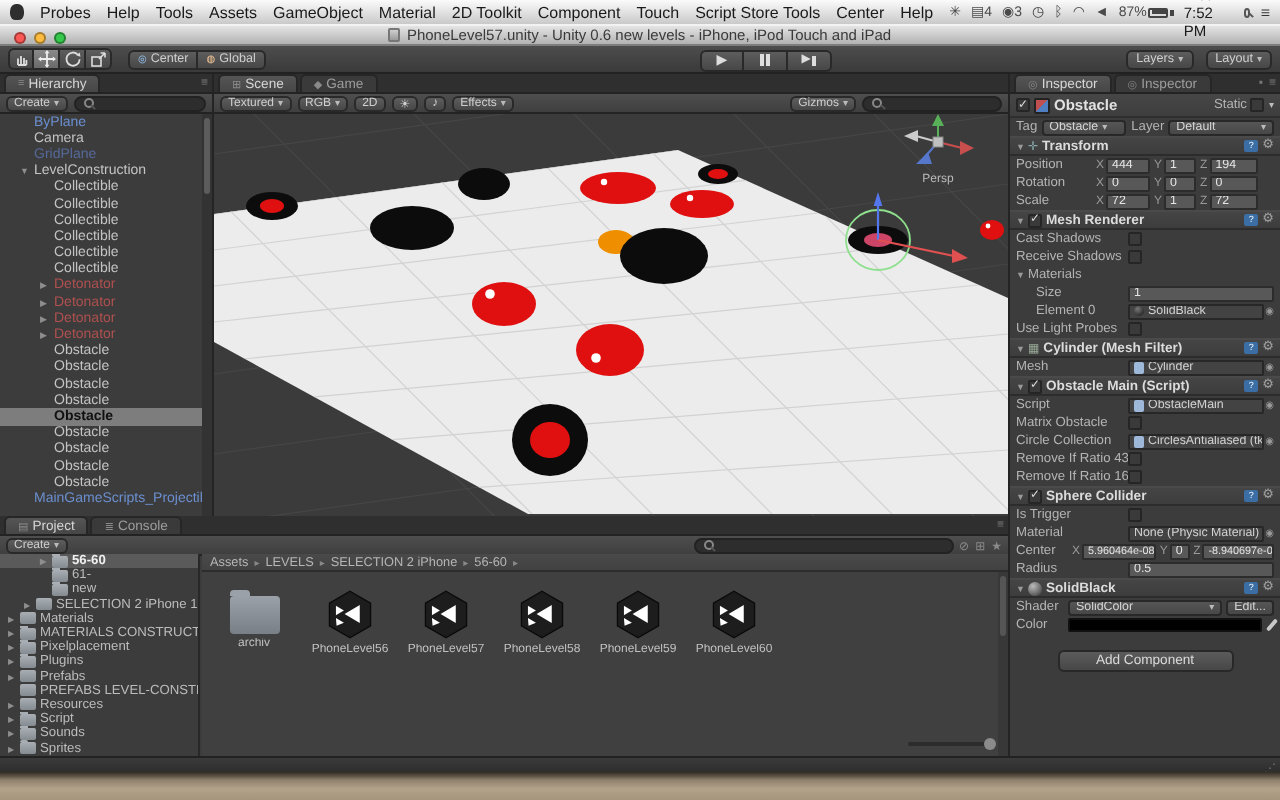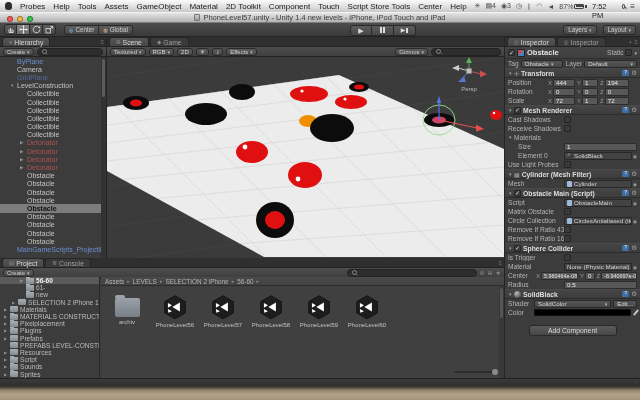"PhoneLevel57.unity - Unity 1.4 new" span { text: 1.4 -> 0.6 }
